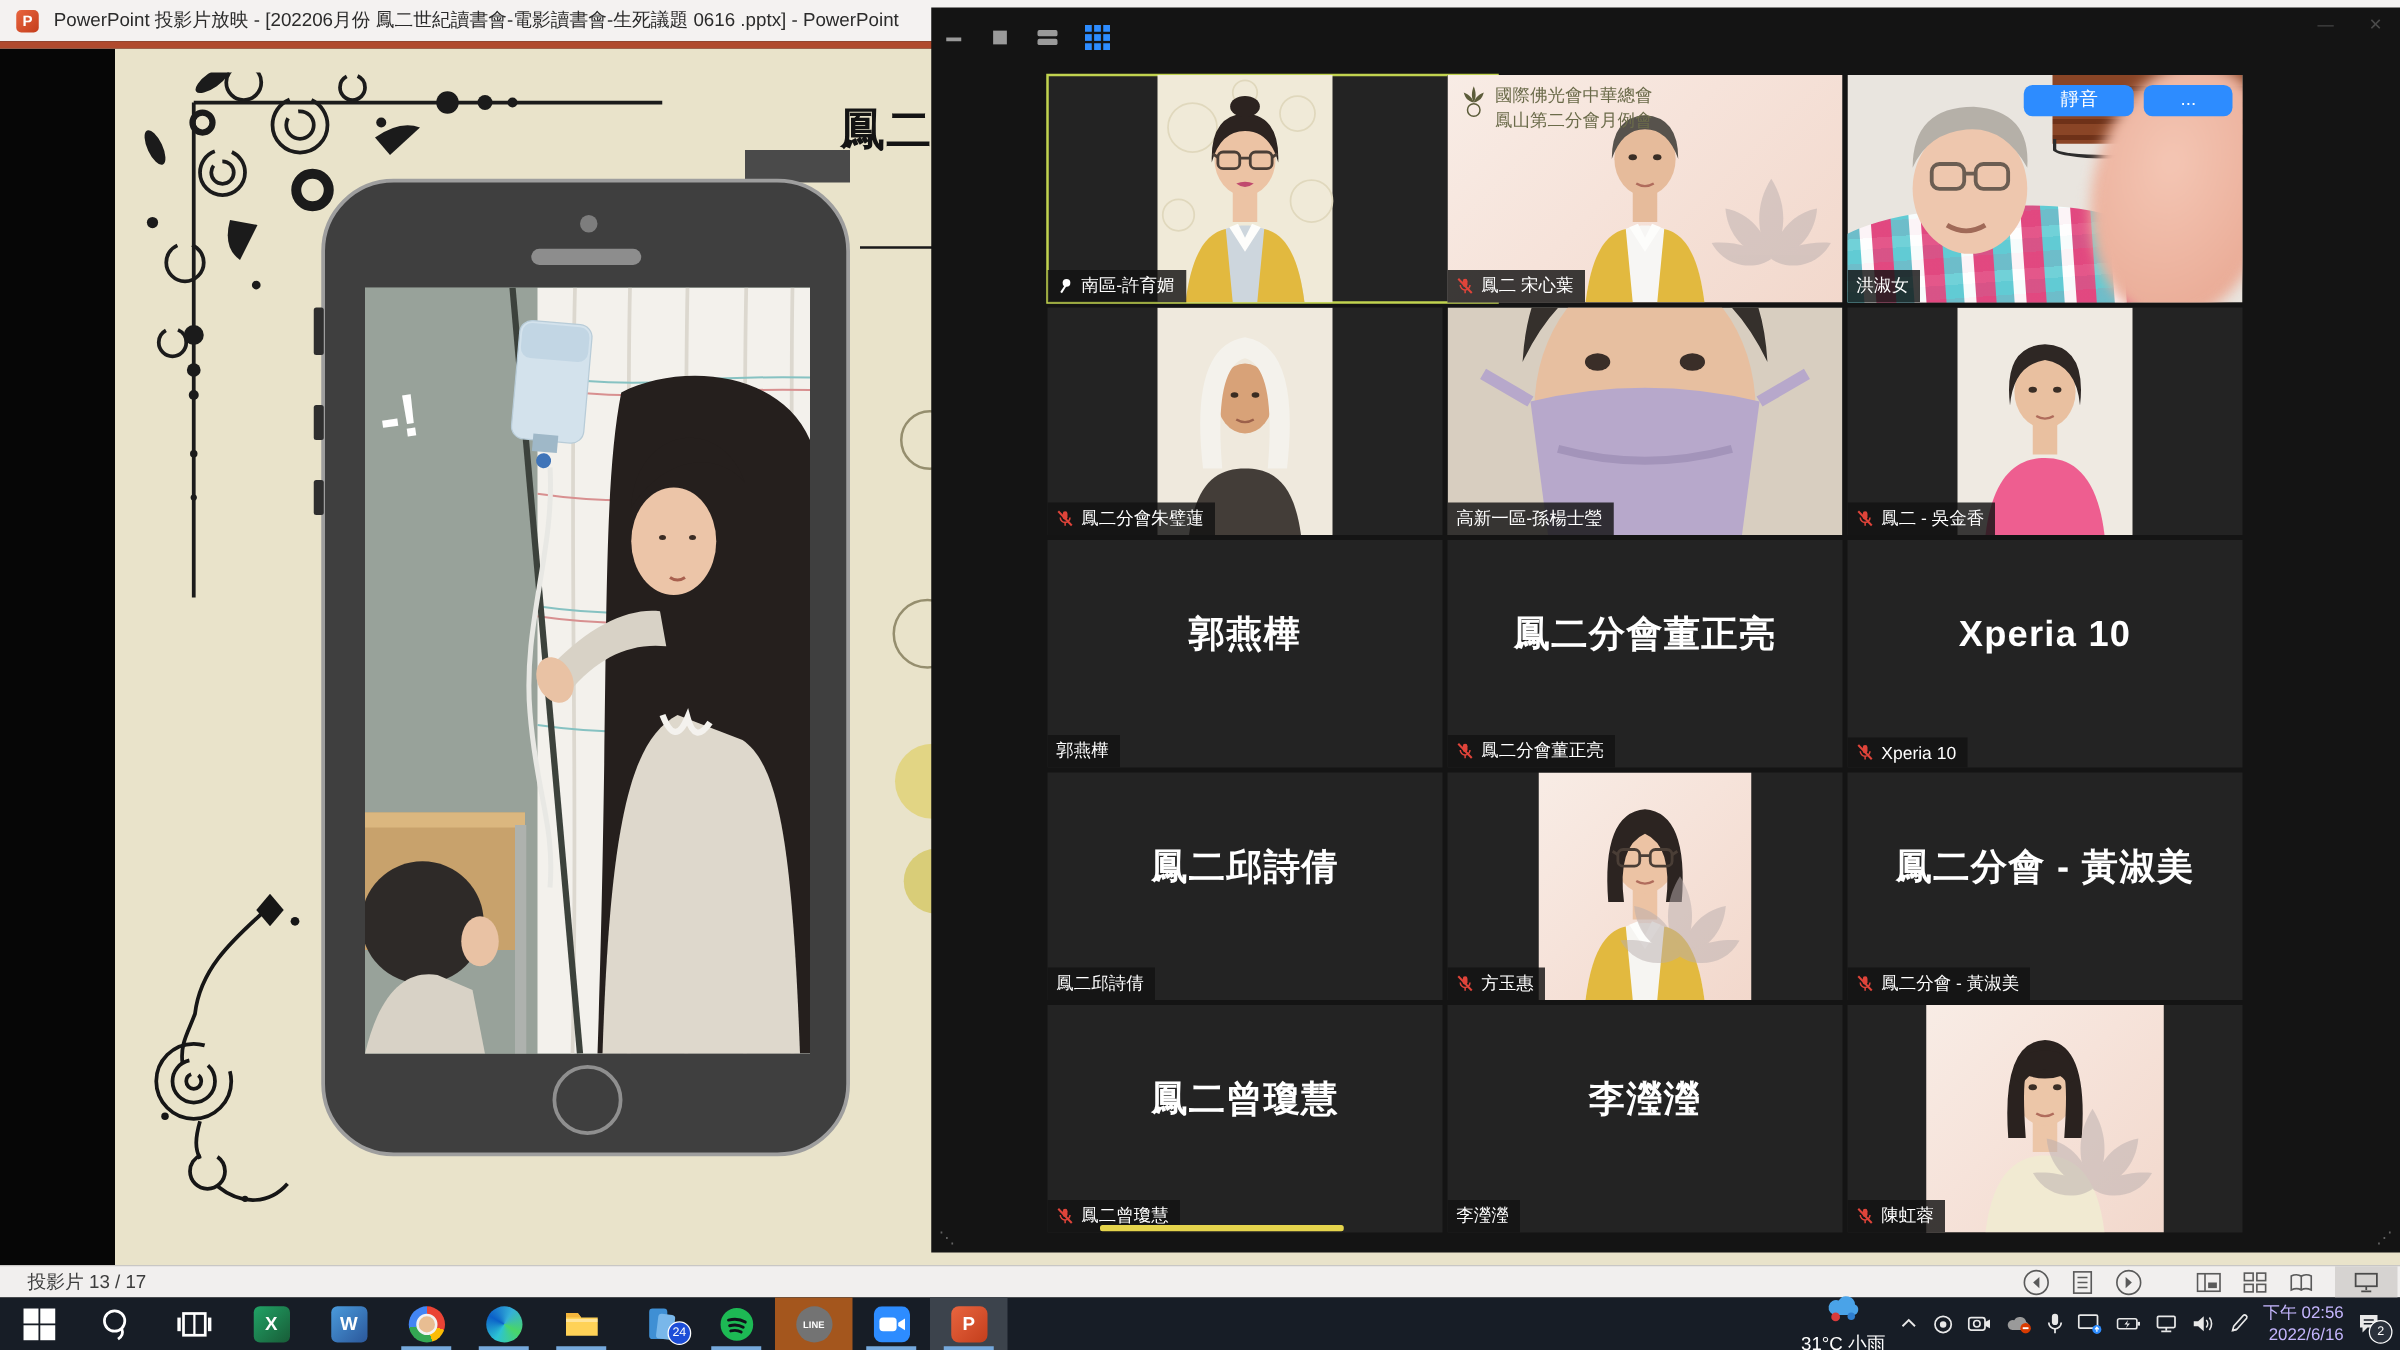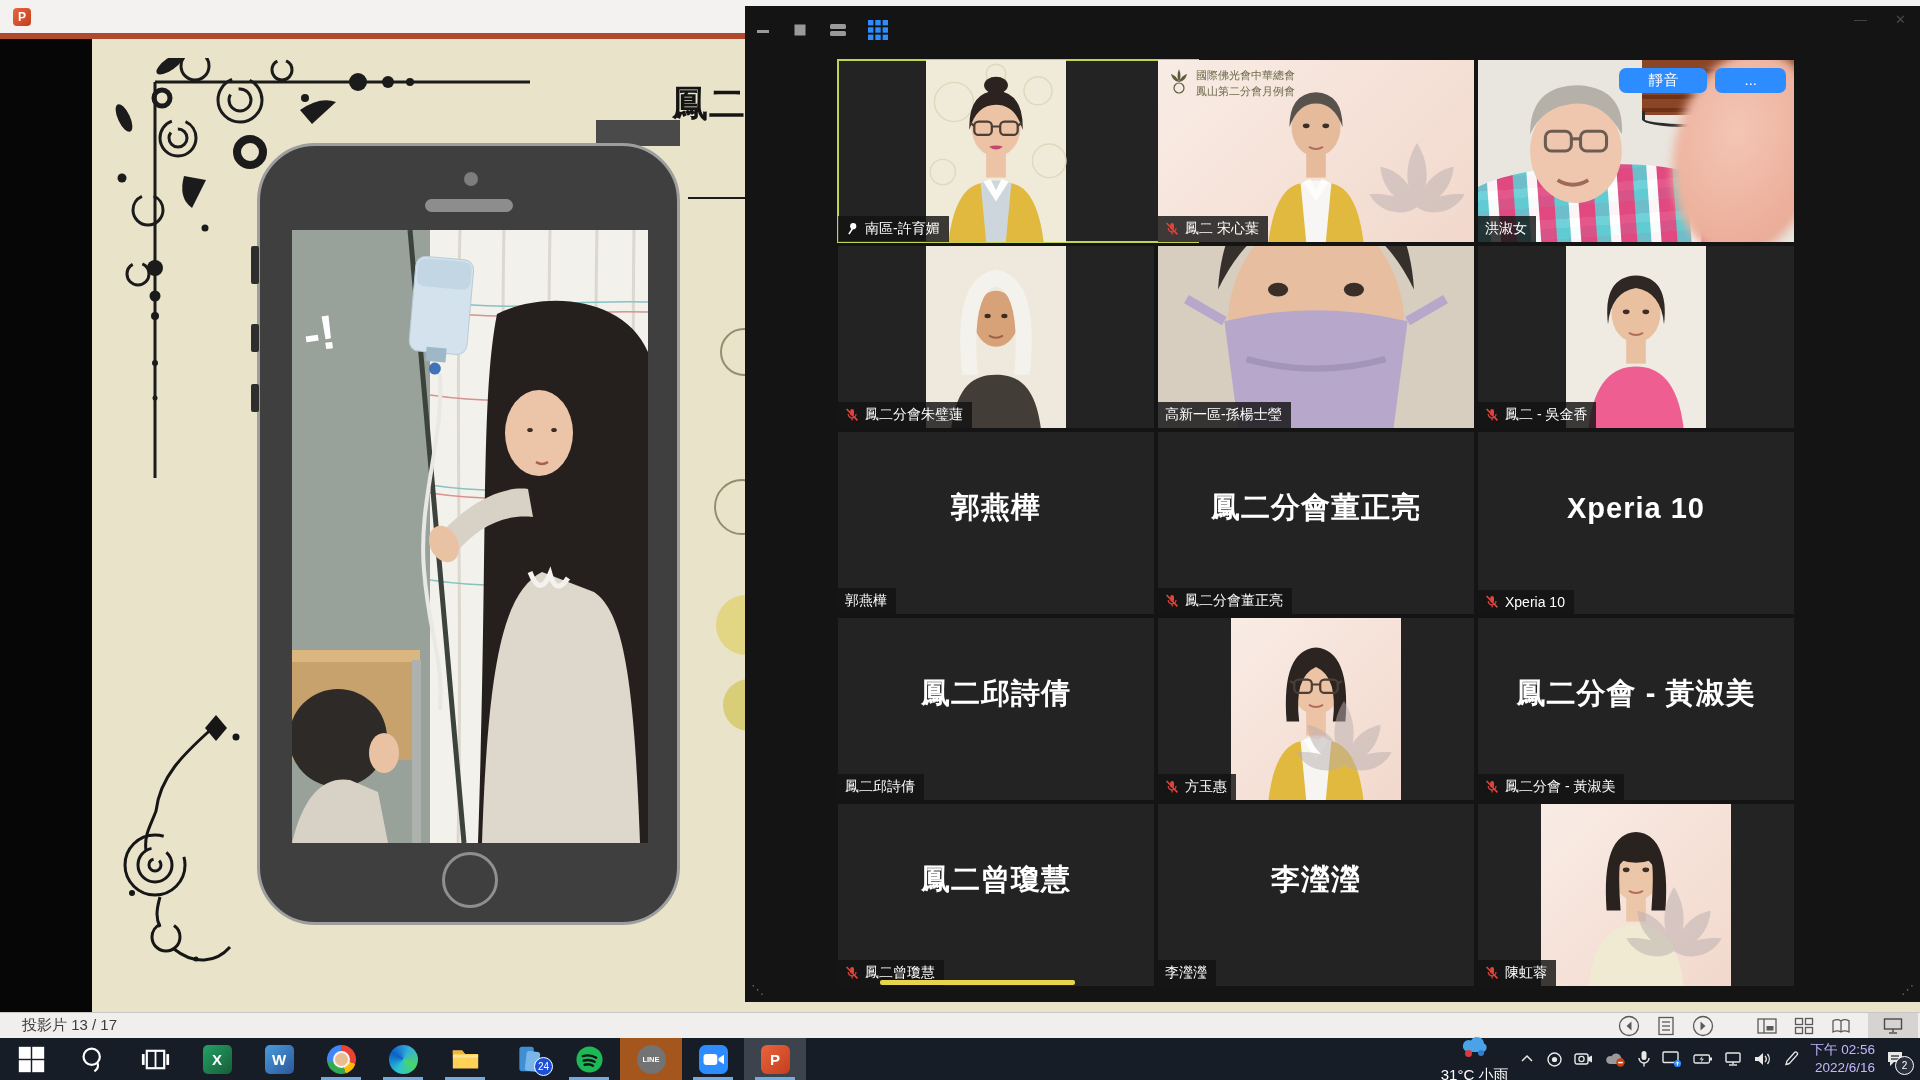"PowerPoint 投影片放映 - [202206月份" span { html: none -> <span>PowerPoint 投影片放映 - [202206月份 鳳二世紀讀書會-電影讀書會-生死議題 0616 .pptx] - PowerPoint</span> }
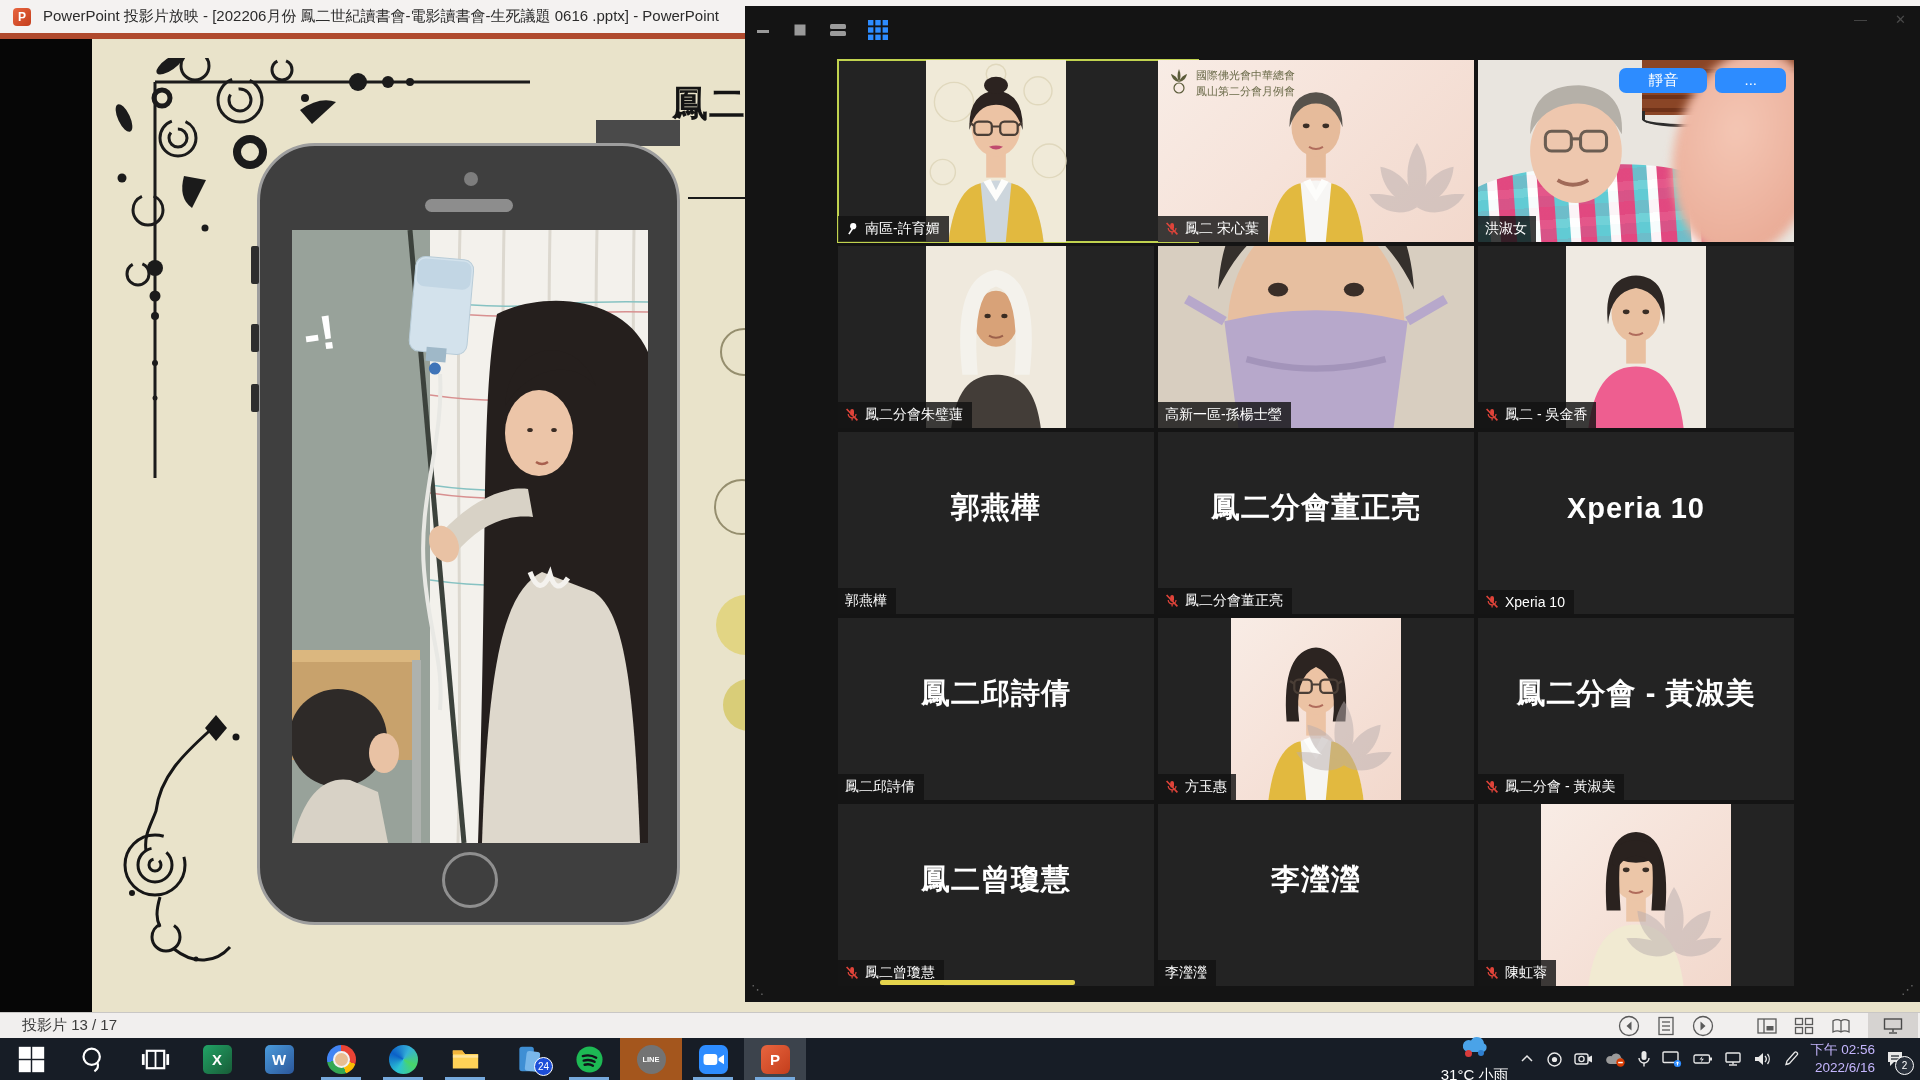"國際佛光會中華總會" .banner-text { font-size: 11px -> 14px }
